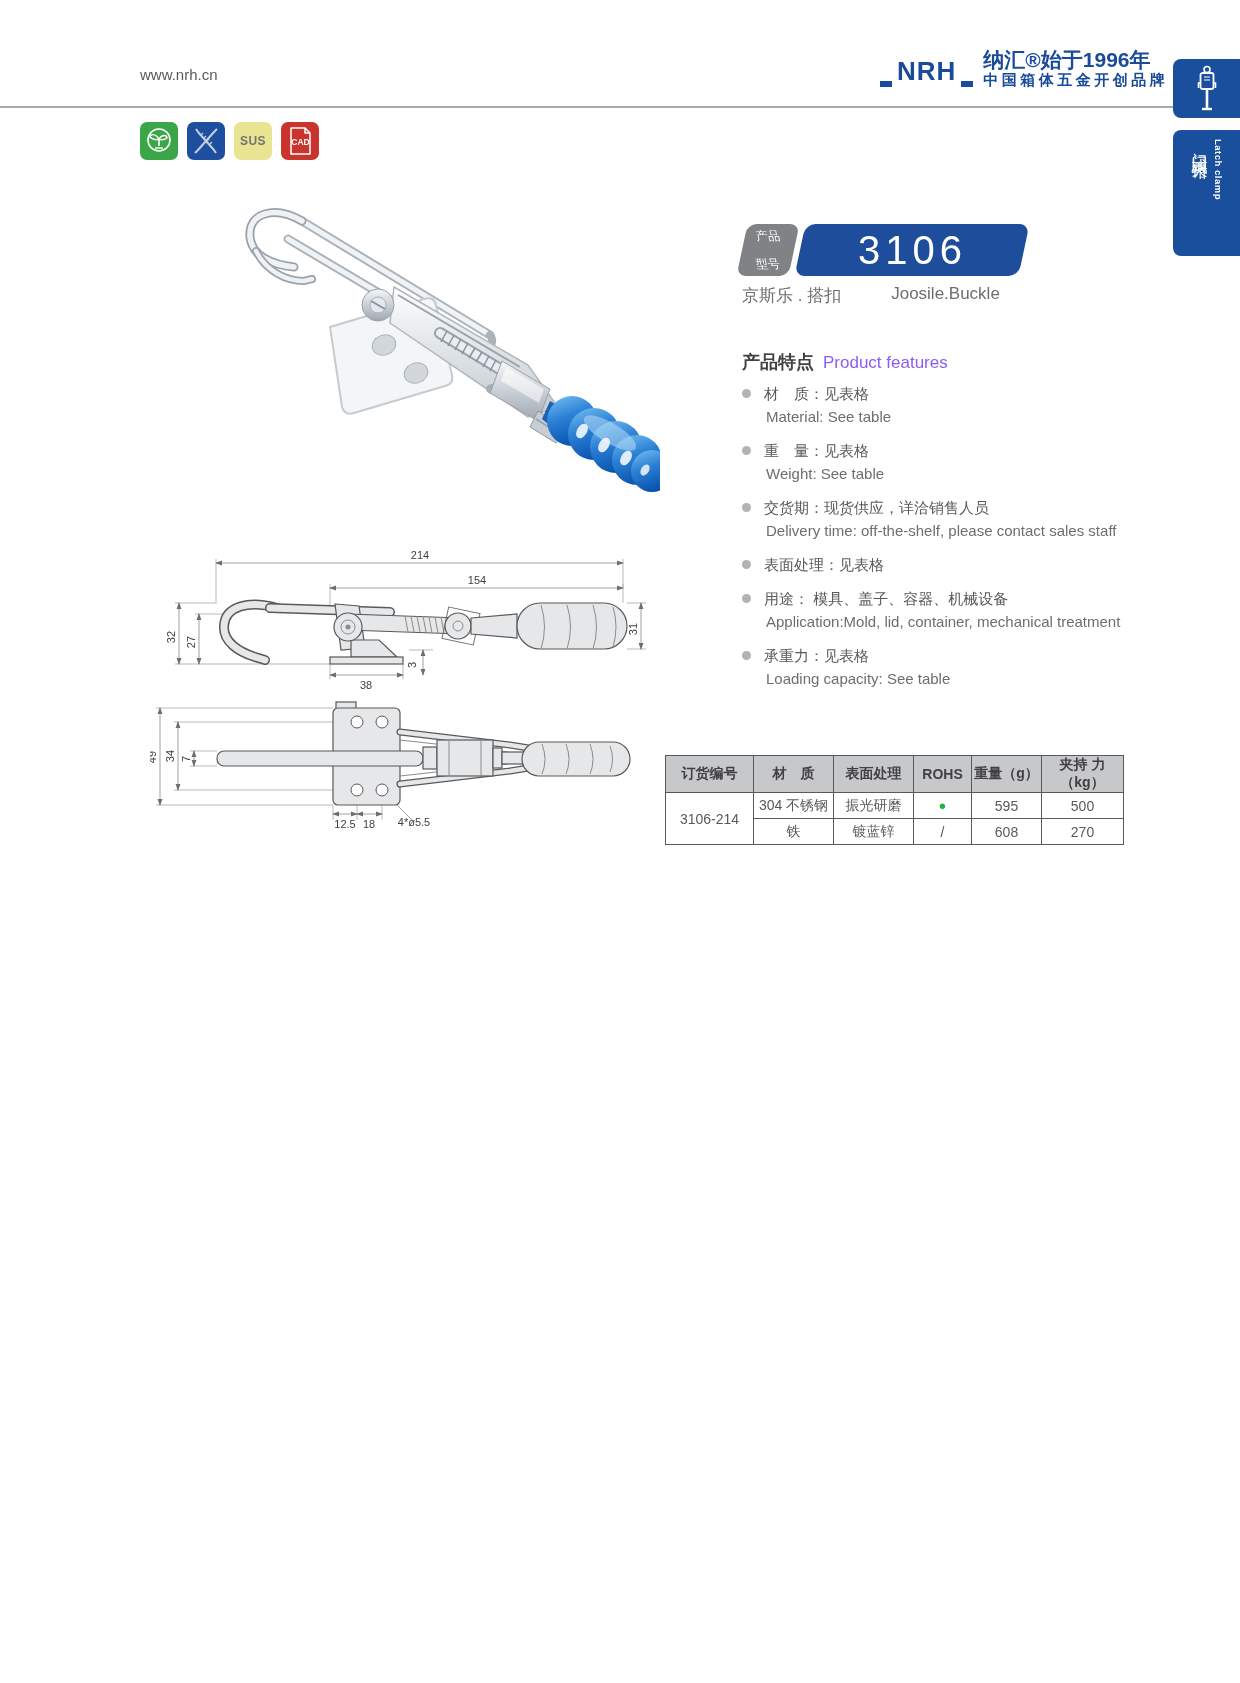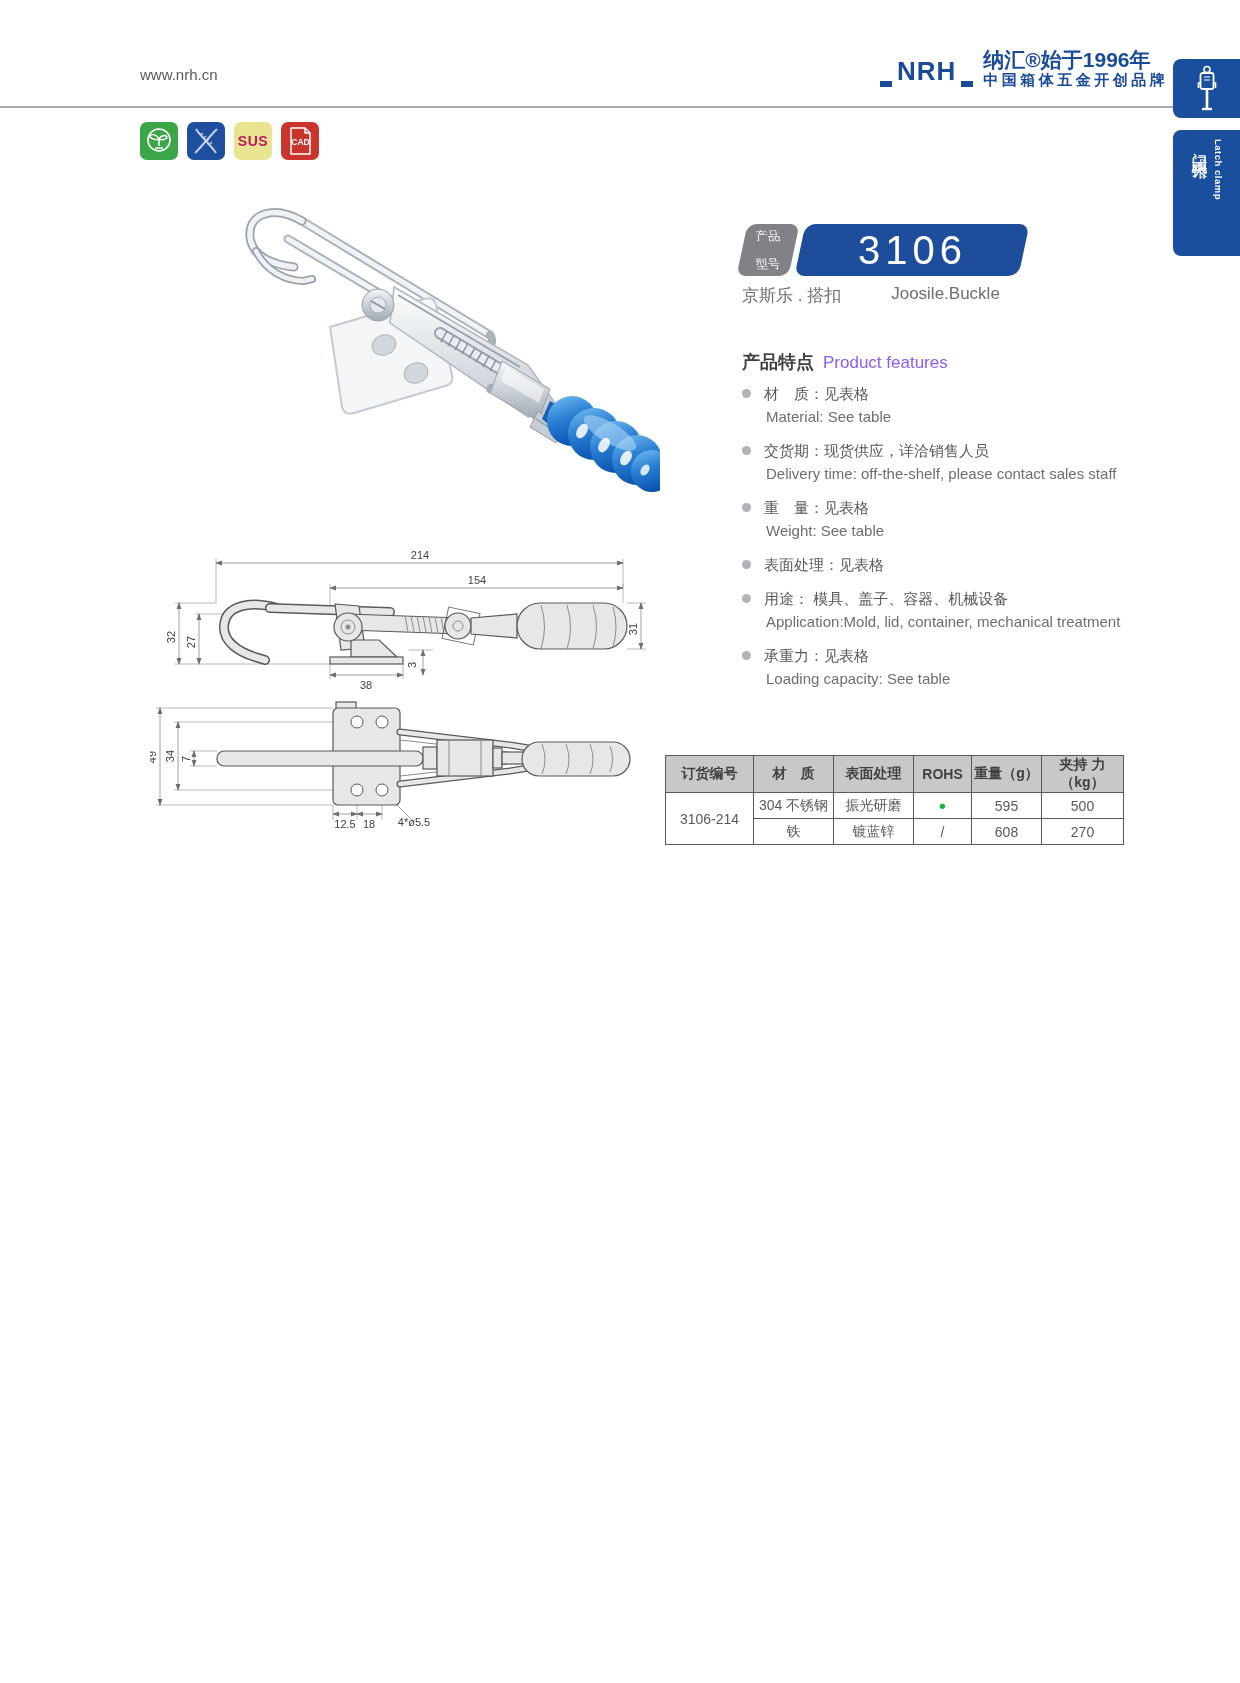"SUS" .badge .sus { color: #be185d -> #737373; font-size: 14px -> 12px }
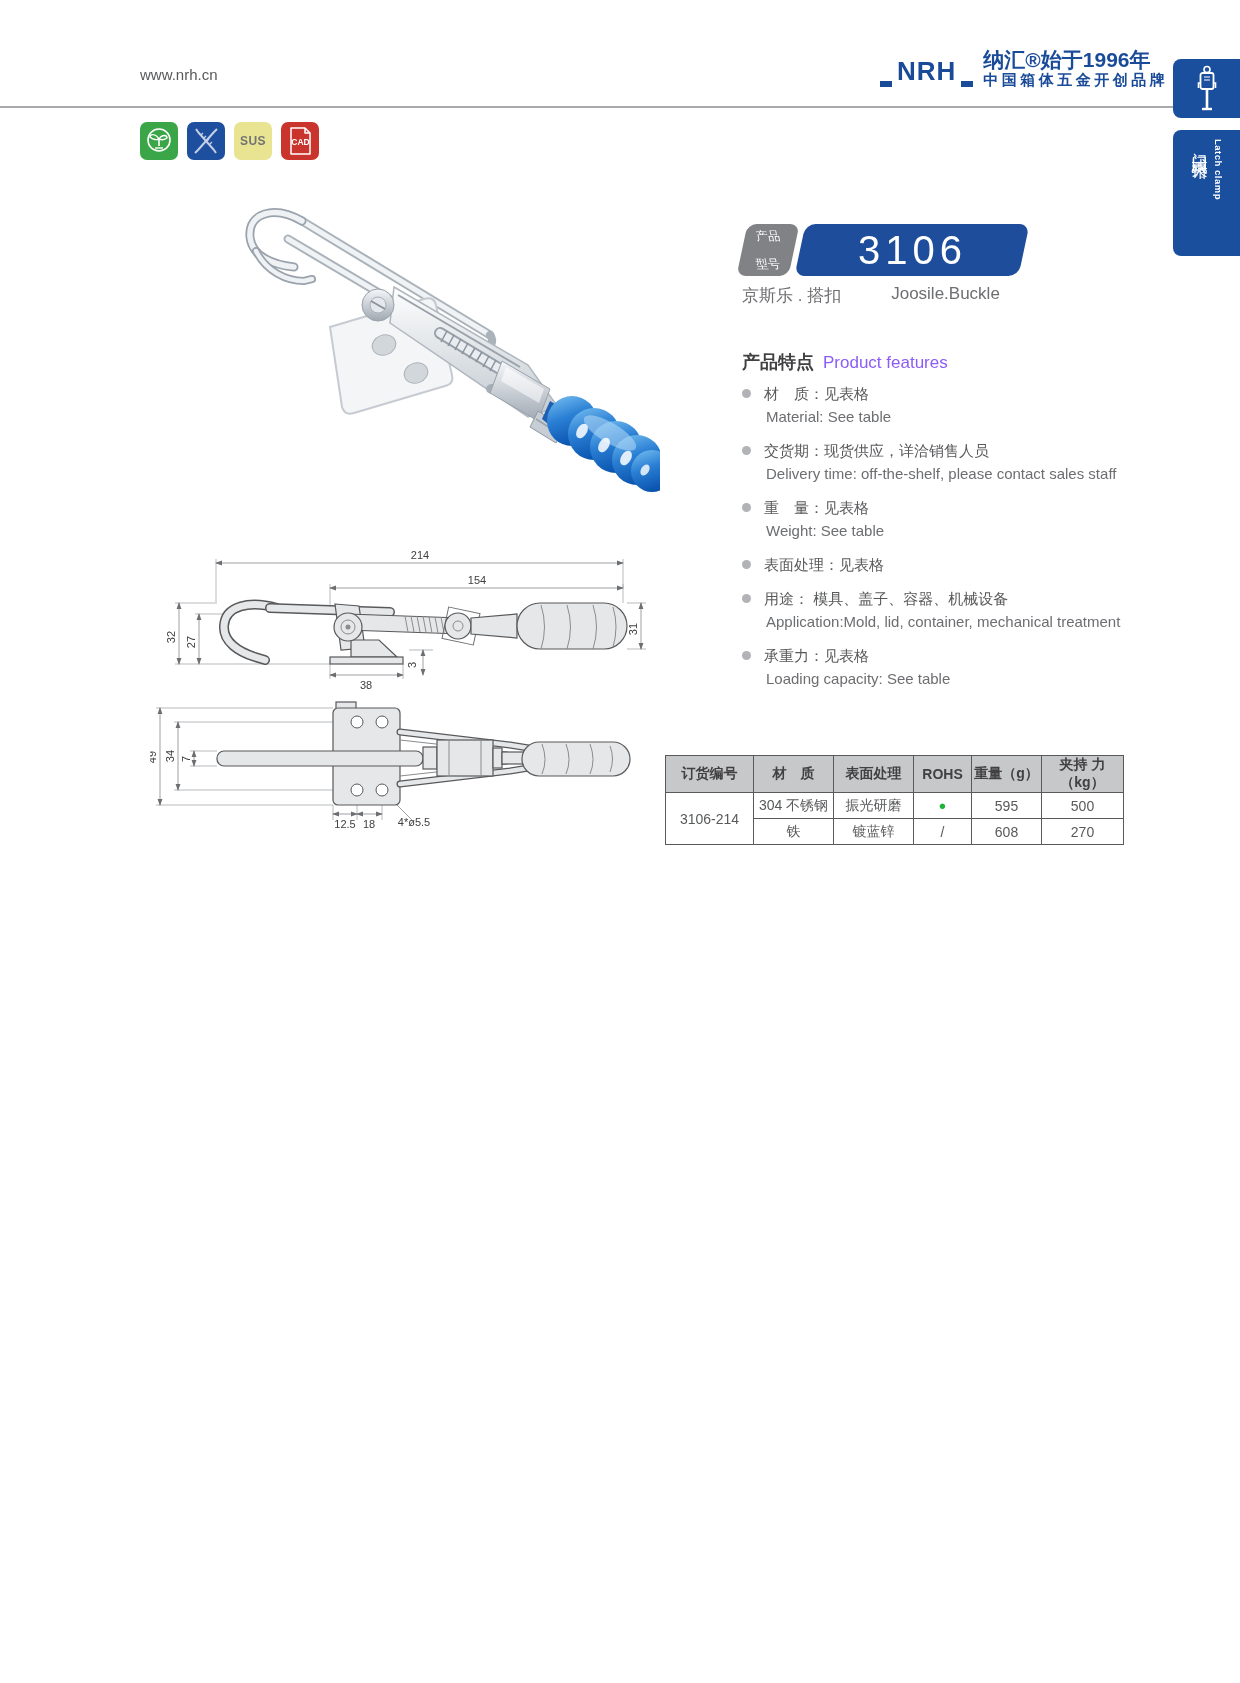"交货期：现货供应，详洽销售人员" div.feat-item { order: before "重 量：见表格" -> after "重 量：见表格" }
